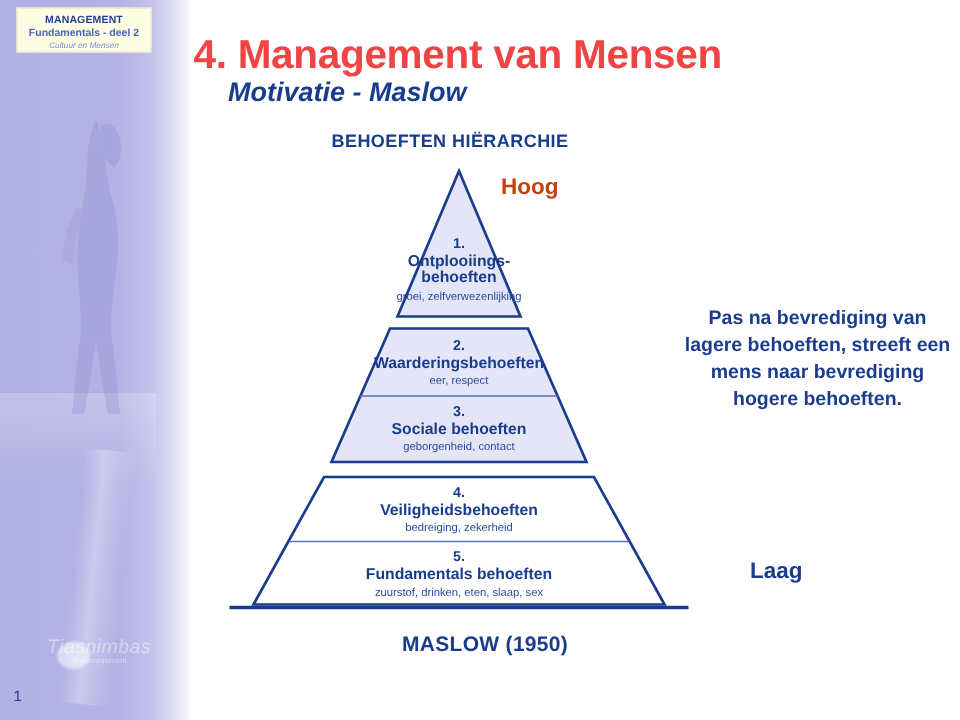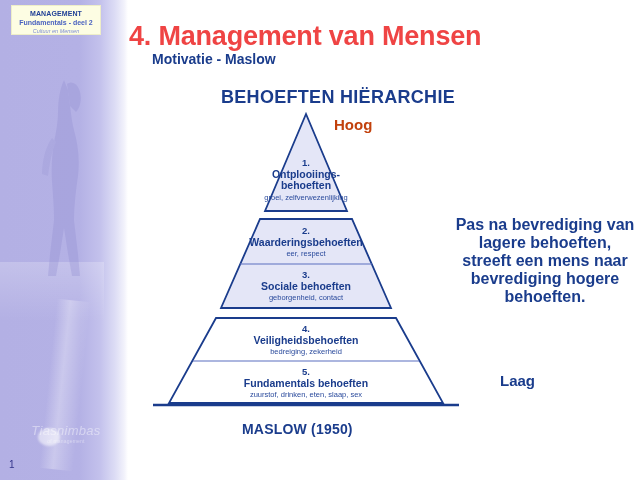"Motivatie - Maslow" .title-sub { font-size: 14px -> 18px; font-style: none -> italic }
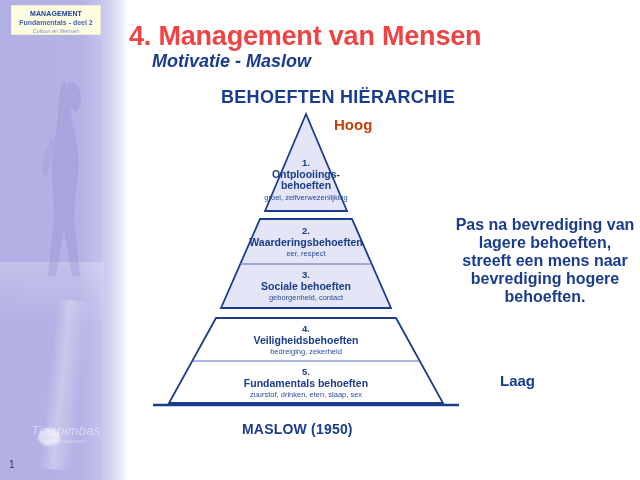"BEHOEFTEN HIËRARCHIE" .diagram-heading { font-size: 18px -> 12px }
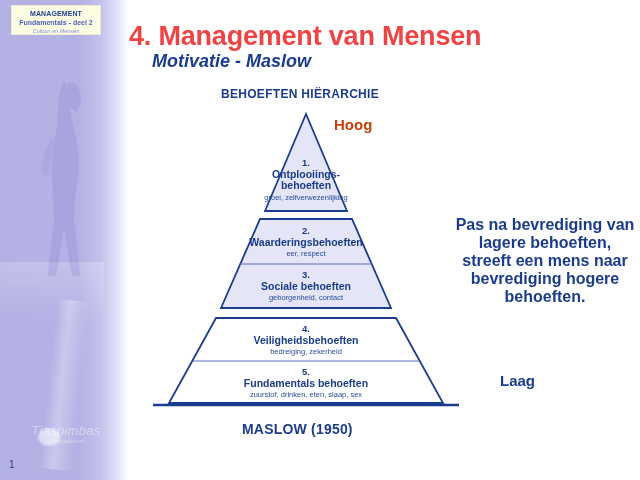"Pas na bevrediging van lagere" .side-note { font-size: 16px -> 13px; top: 216px -> 203px }
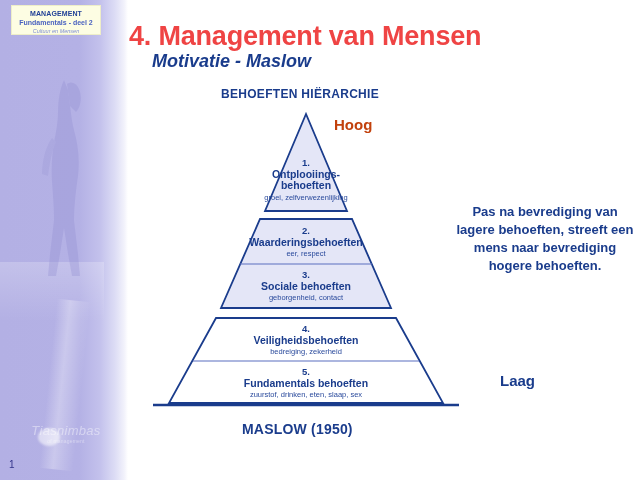"MASLOW (1950)" .maslow-caption { left: 242px -> 268px }
